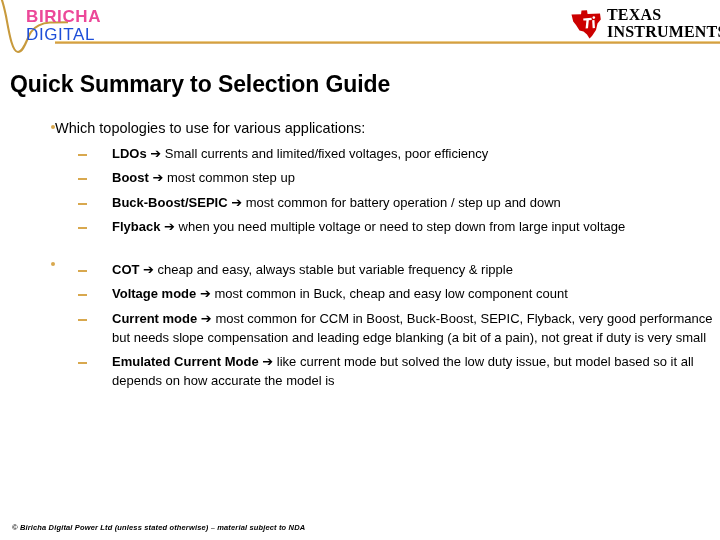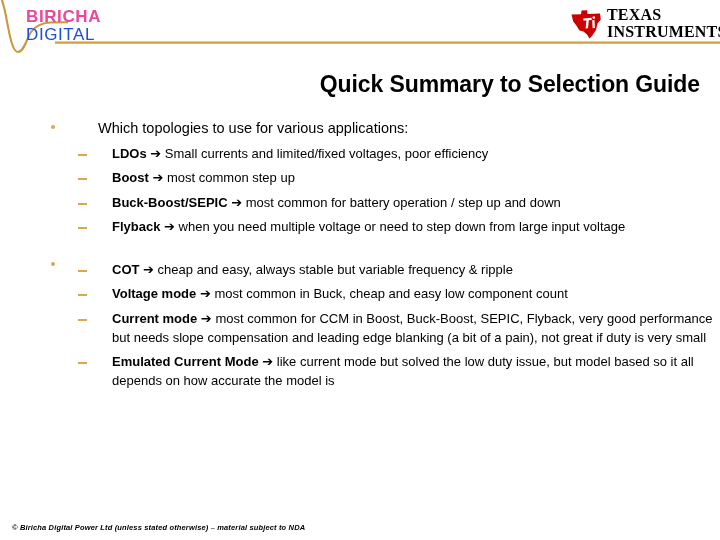"Quick Summary to Selection Guide" .slide-title { left: 20px -> 10px; text-align: right -> none }
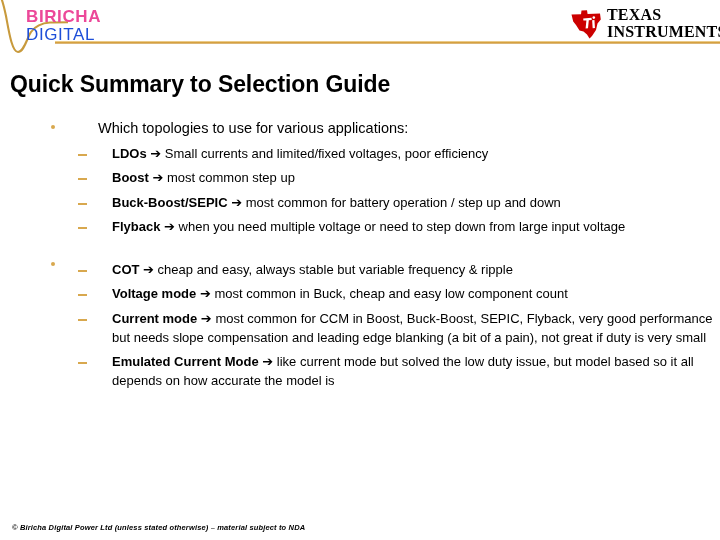"Which topologies to use for" .lvl1 { padding-left: 98px -> 55px }
